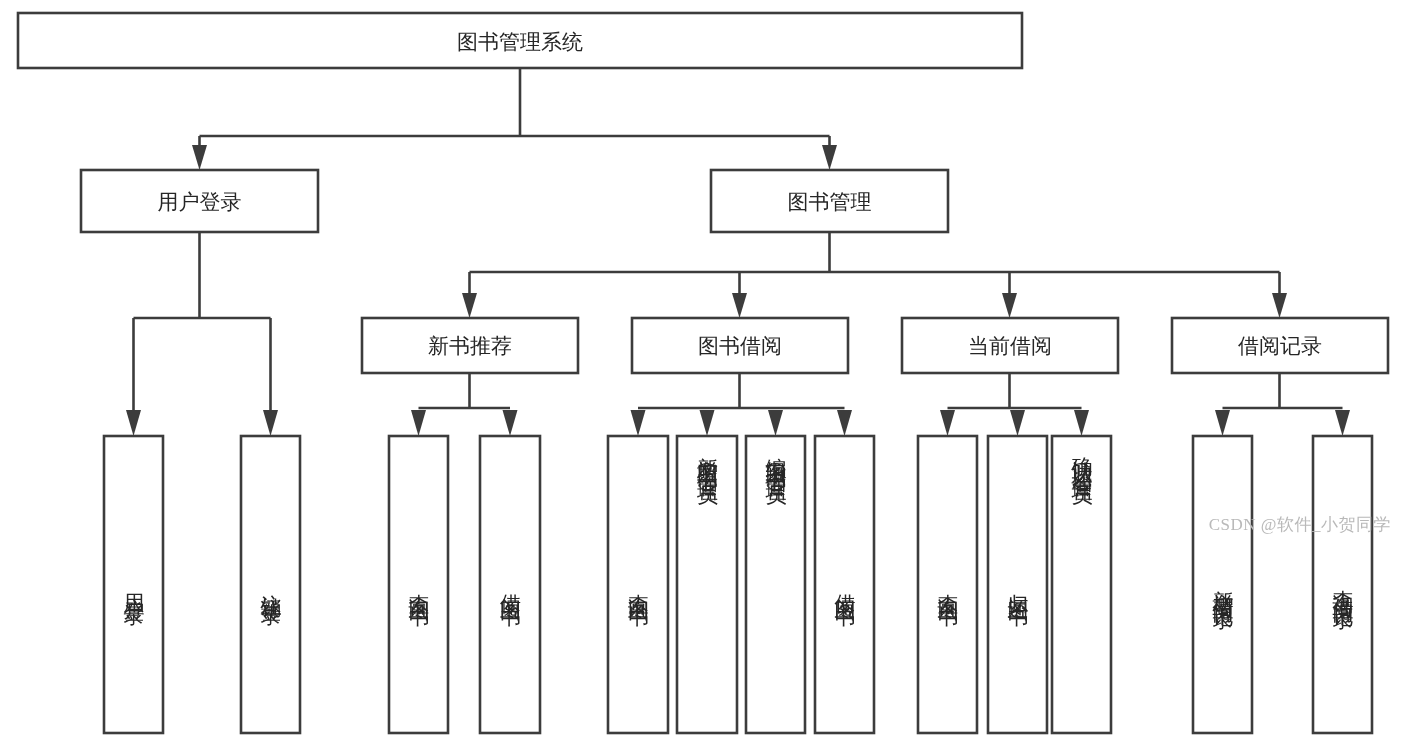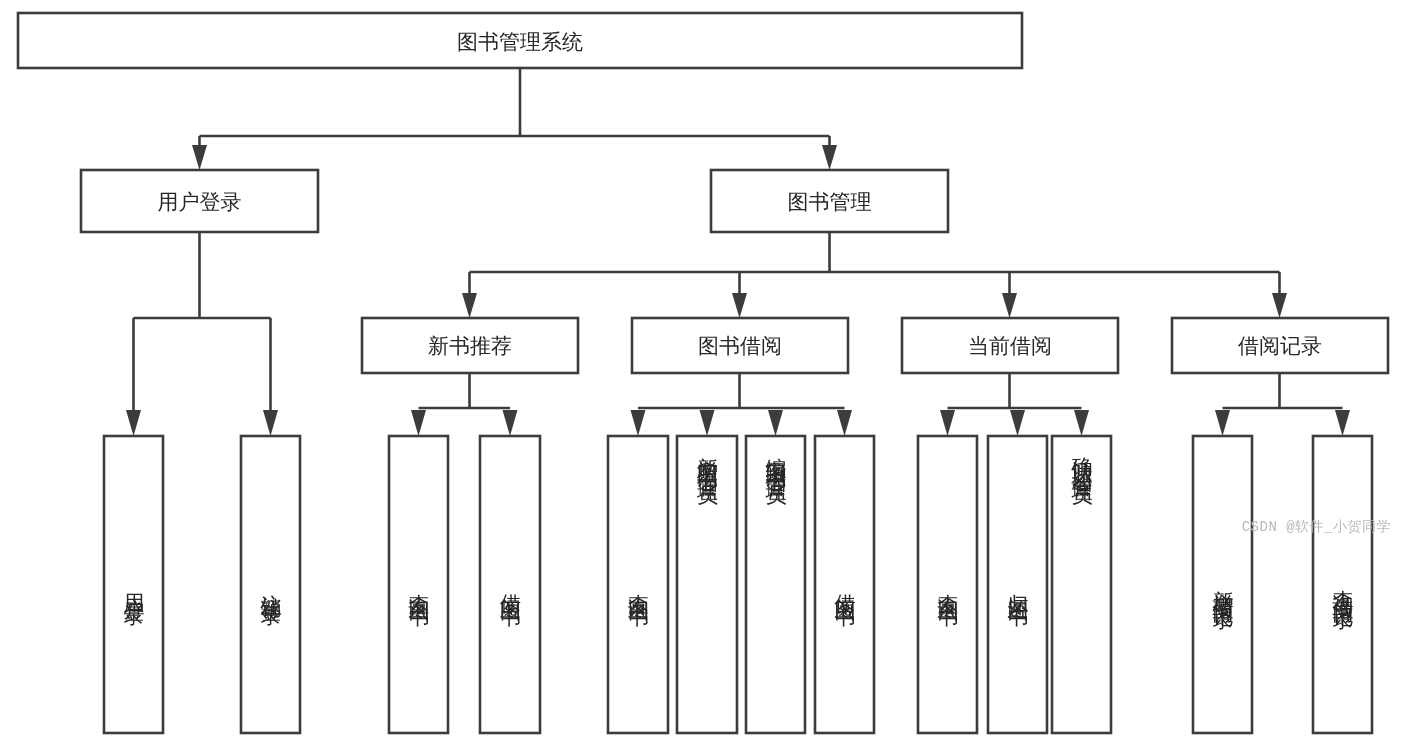"CSDN @软件_小贺同学" .watermark { font-family: Liberation Mono, monospace -> Liberation Serif, serif; font-size: 14px -> 17px }
